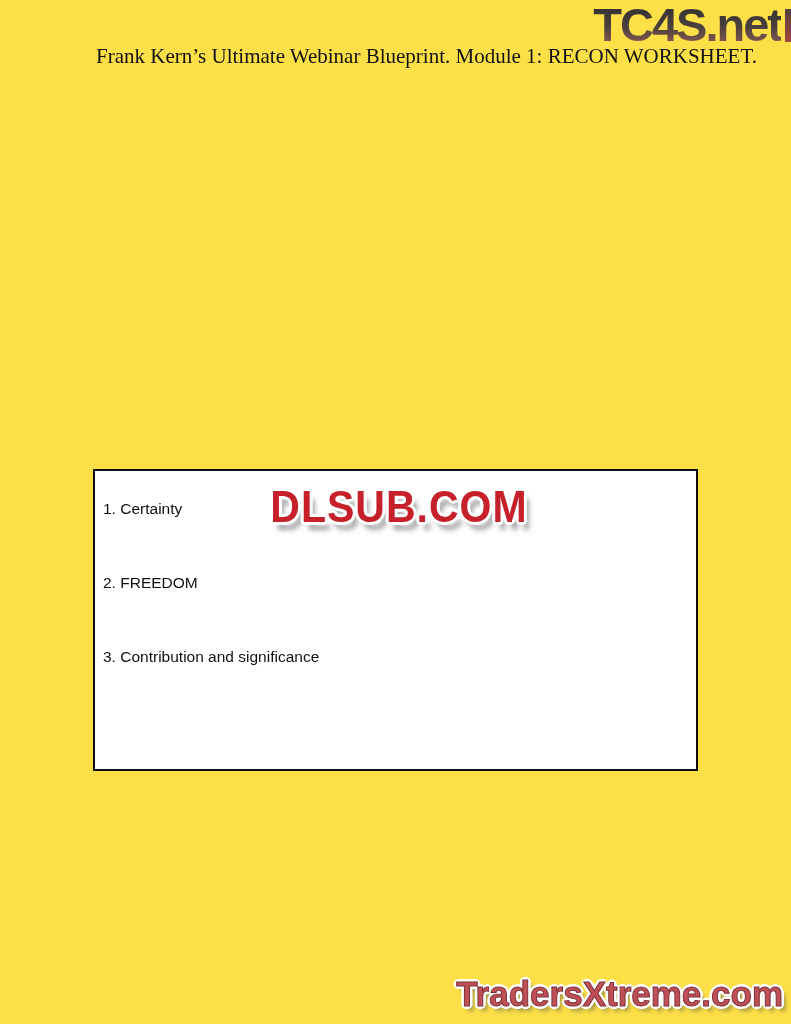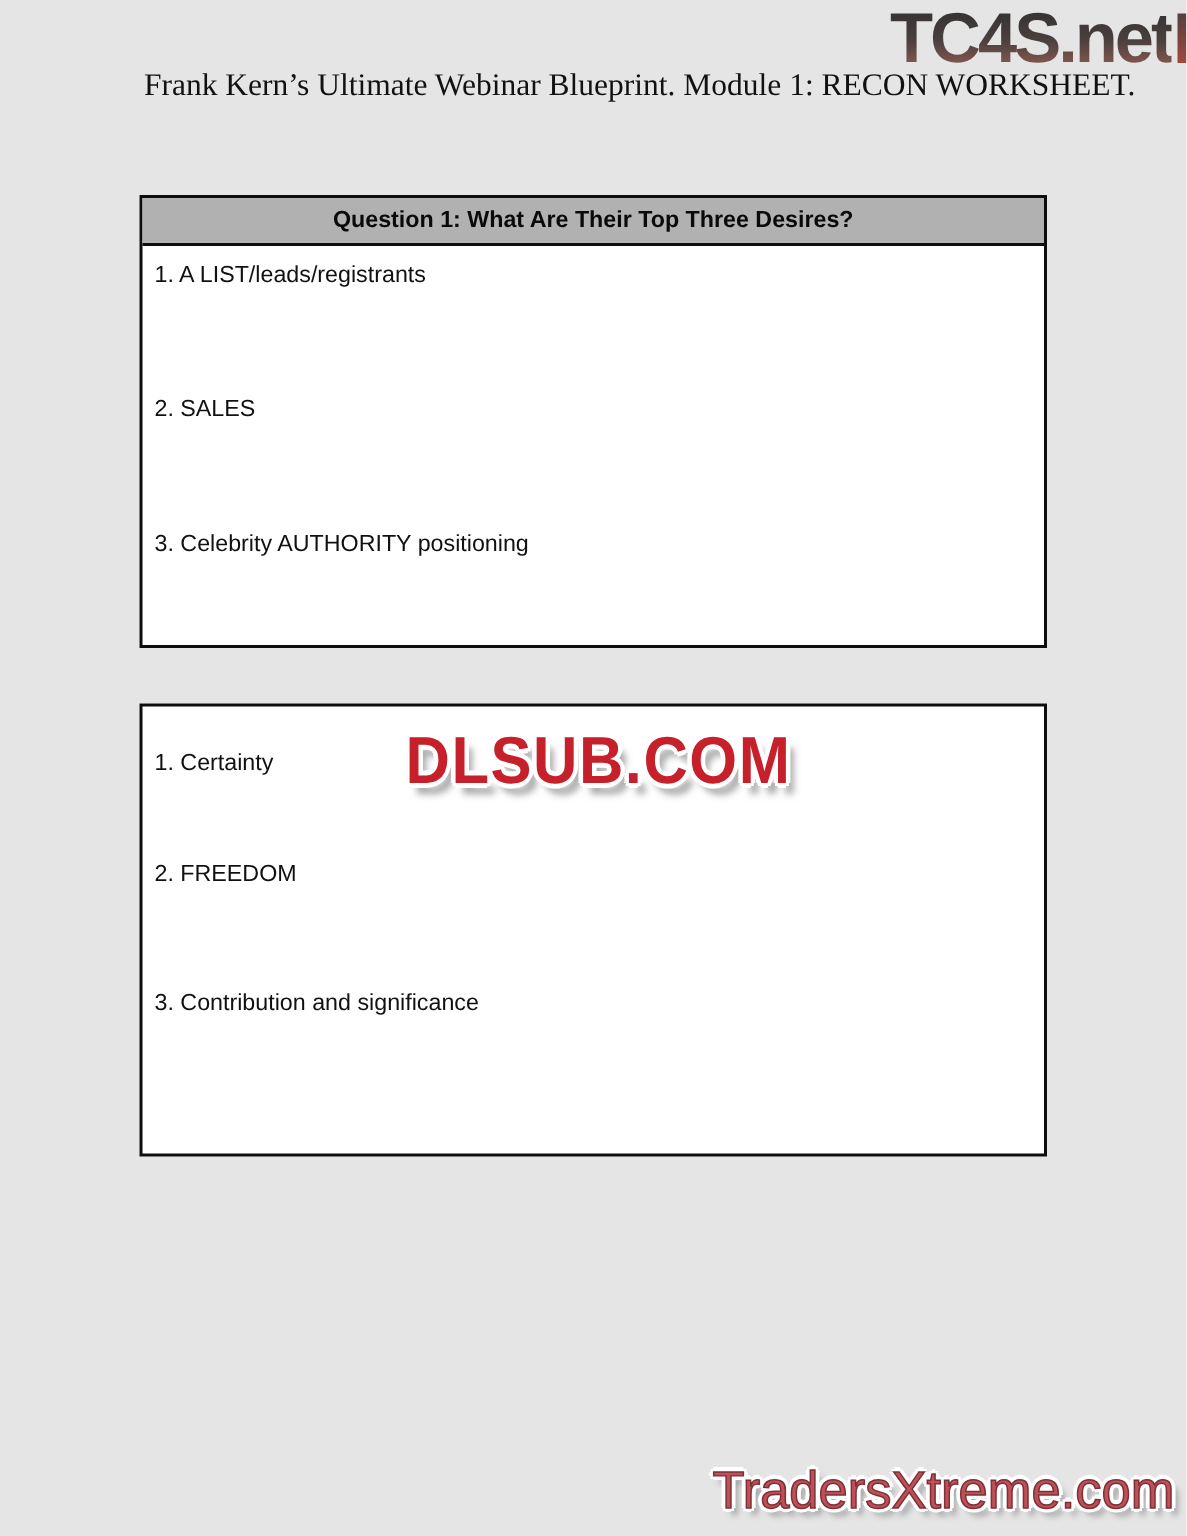"TC4S.net" .page { background: #e5e5e5 -> #fde047 }
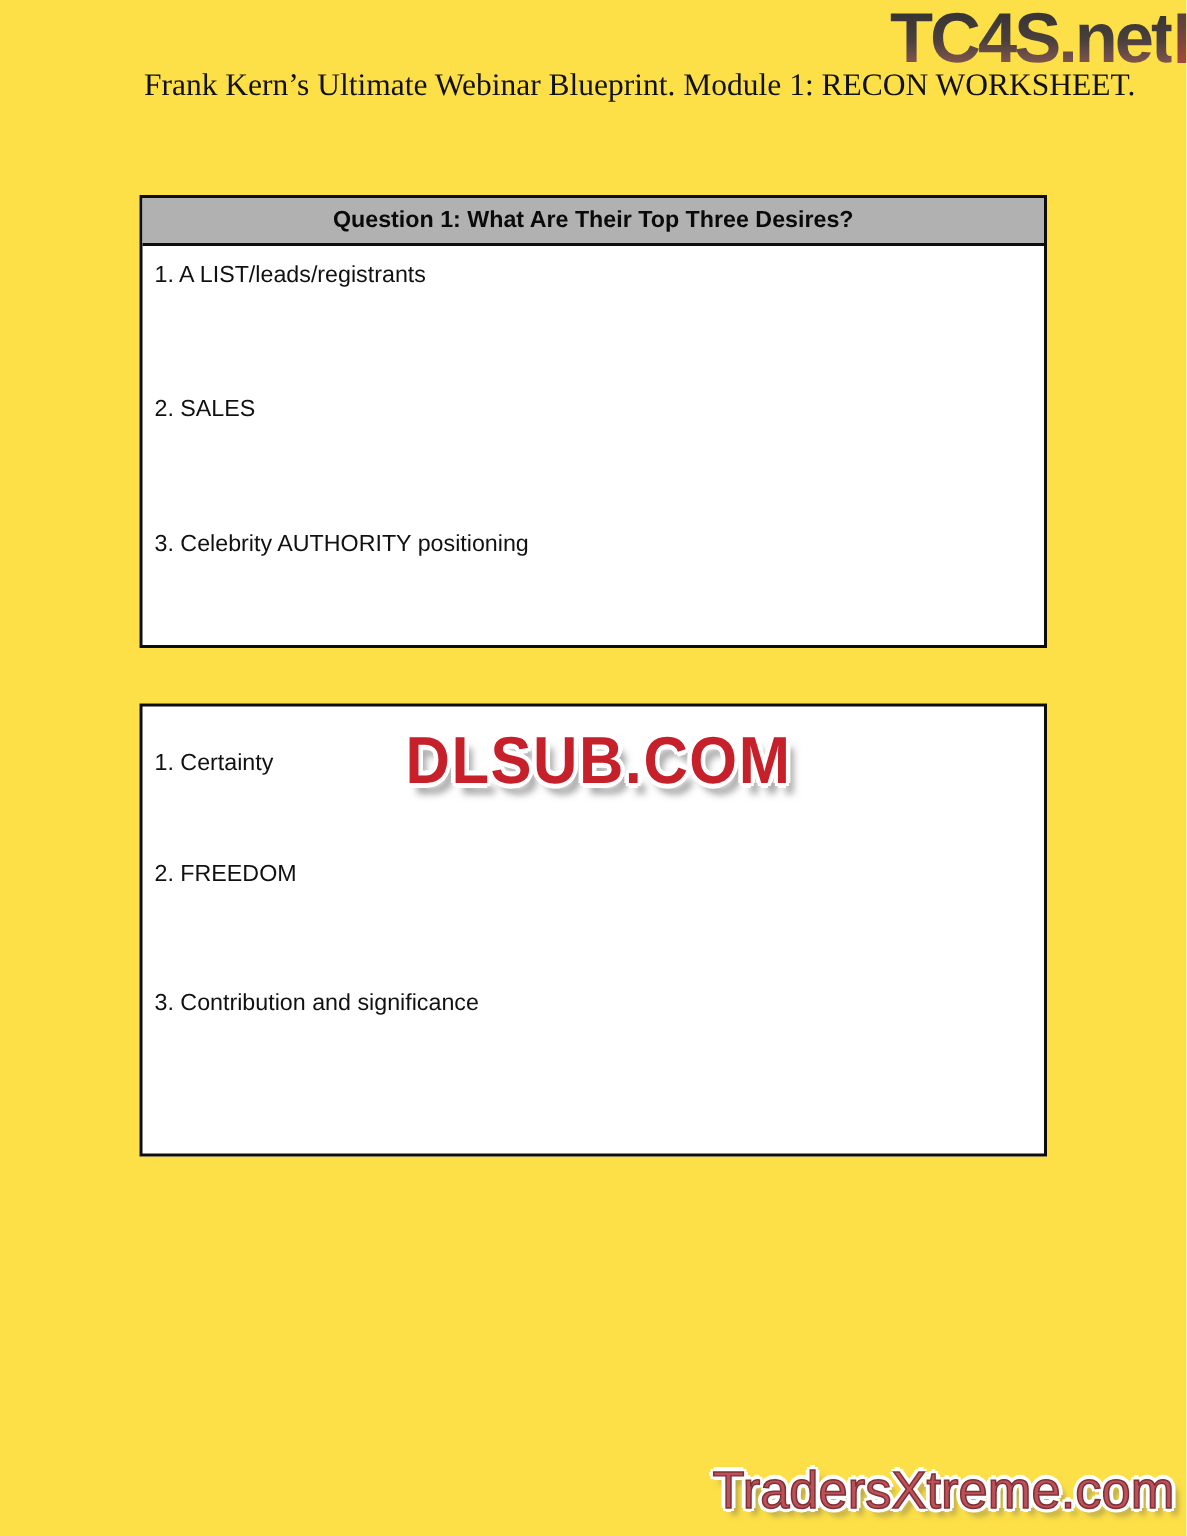"Question 1: What Are Their" div.q-table { html: <div> <div>Question 1: What Are Their Top Three Desires?</div> <div> <div>1. A LIST/leads/registrants</div> <div>2. SALES</div> <div>3. Celebrity AUTHORITY positioning</div> </div> </div> -> none }
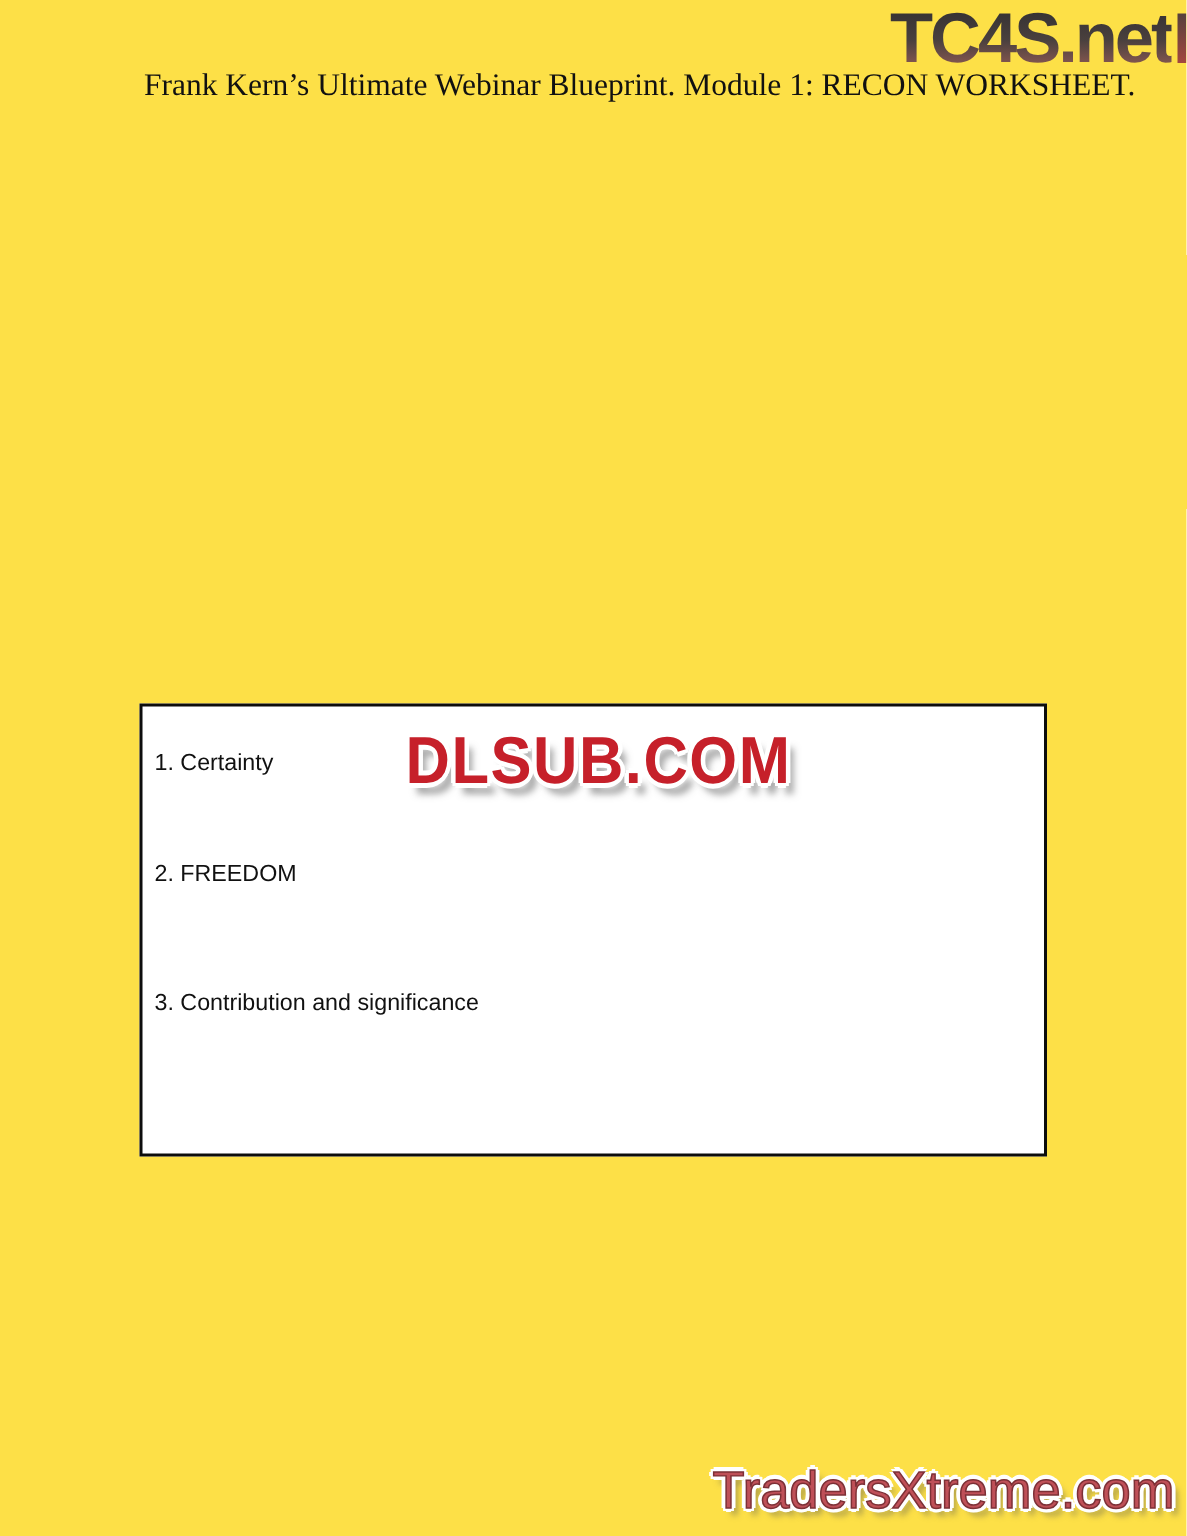"3. Contribution and significance" .t2 .q-item.i3 { top: 188px -> 176px }
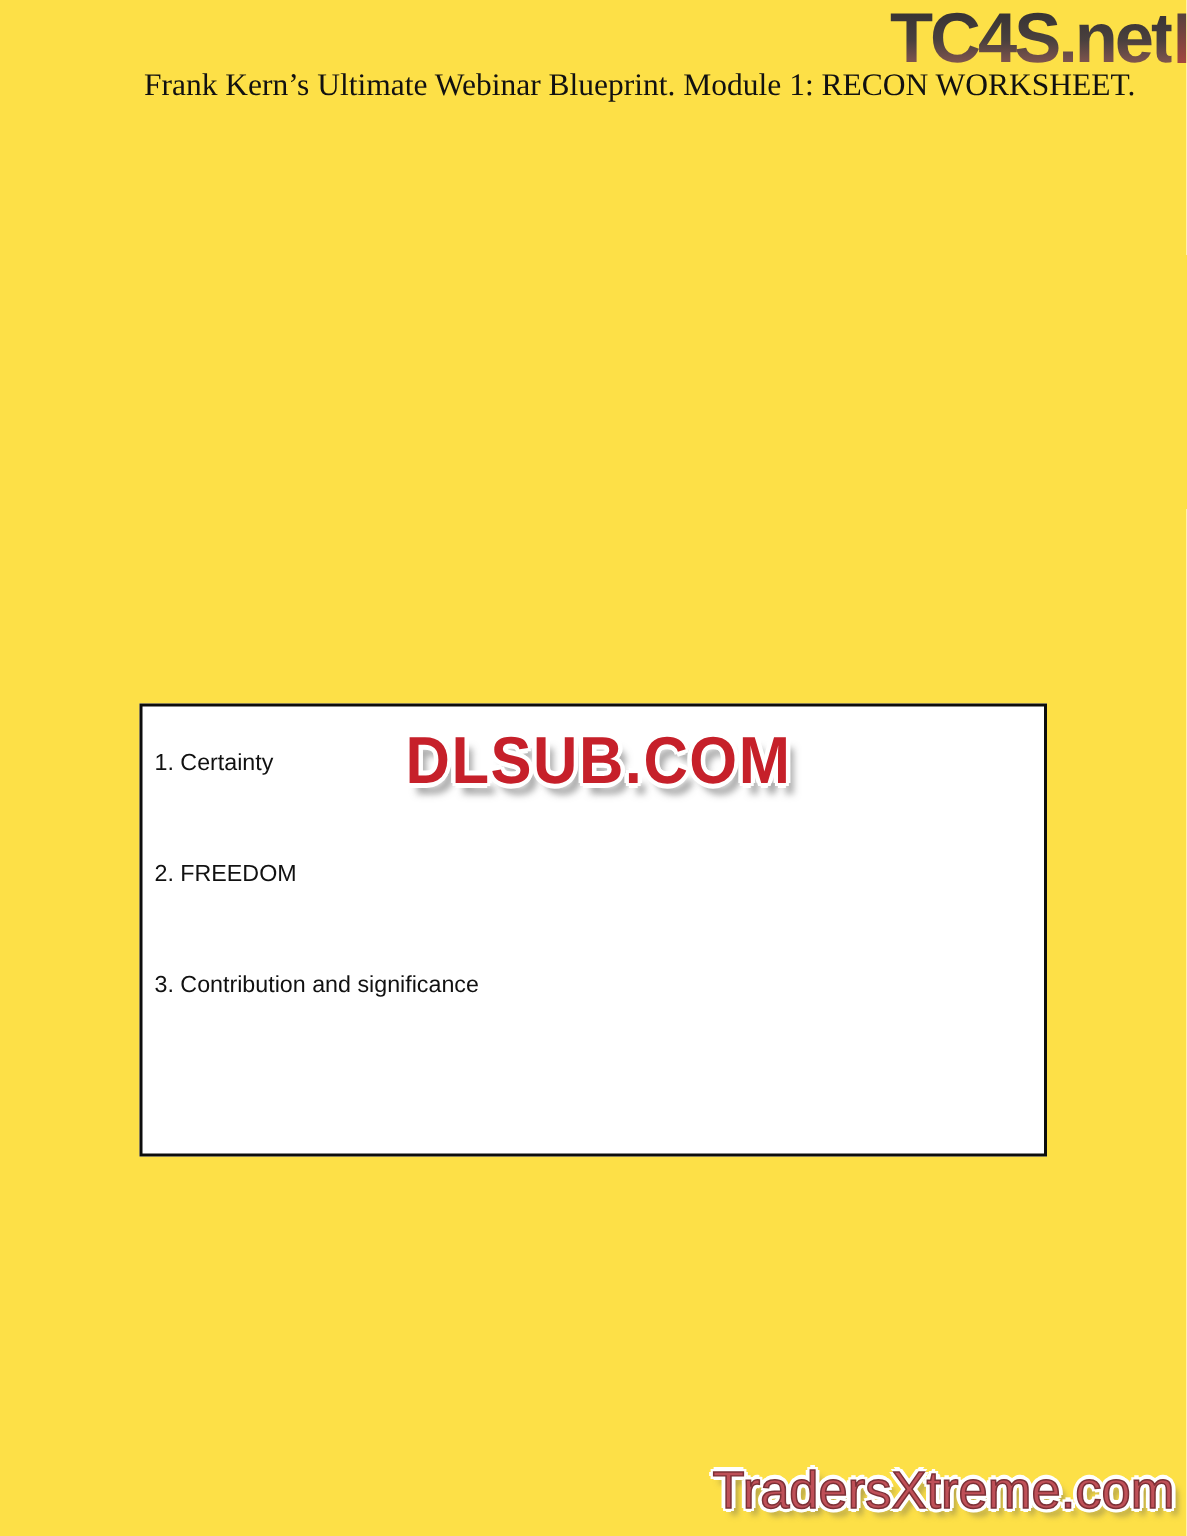"TradersXtreme.com" .tradersxtreme { font-weight: 400 -> 700 }
